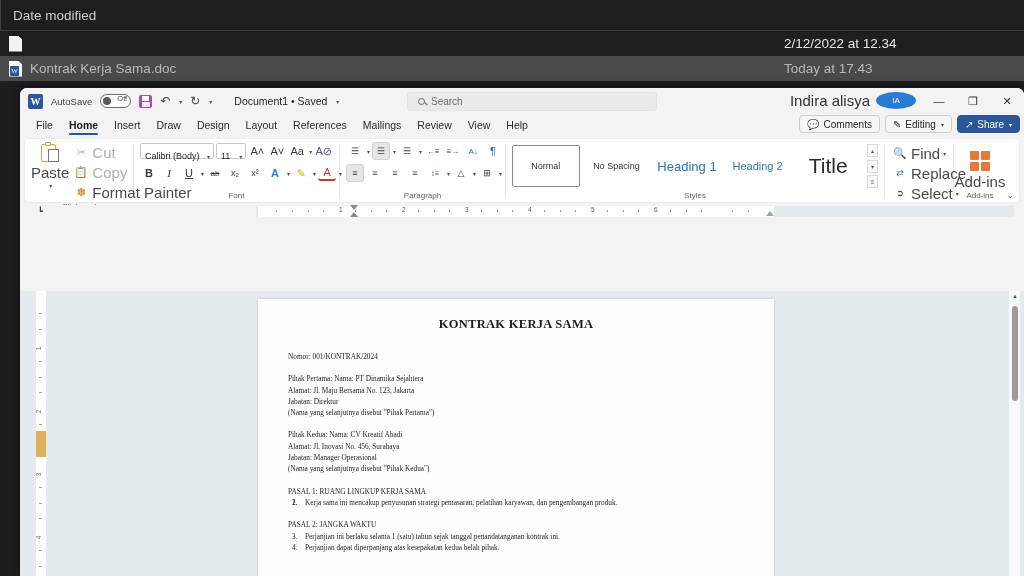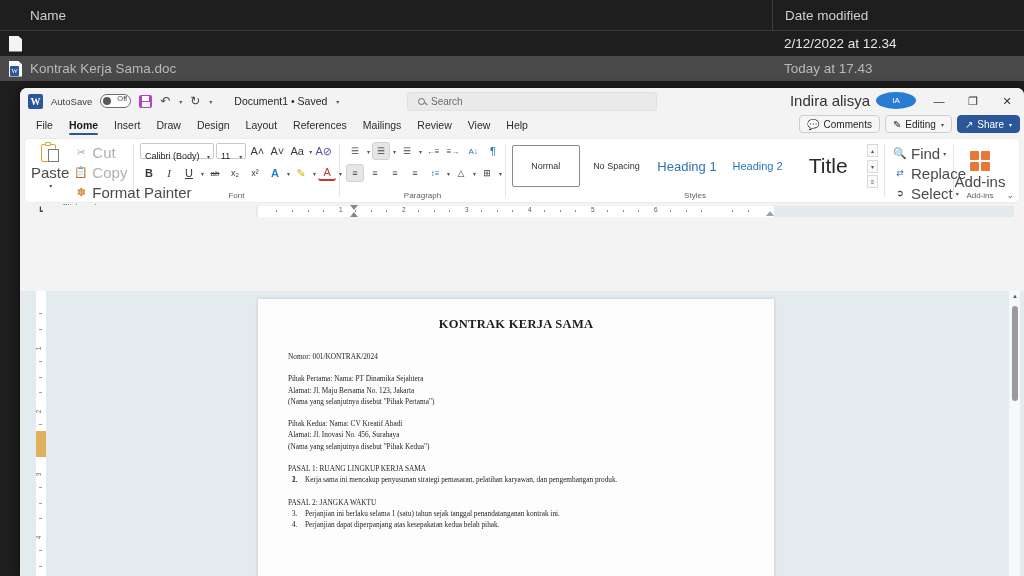"Name" div.fm-col-name { html: <div>Name</div> -> none }
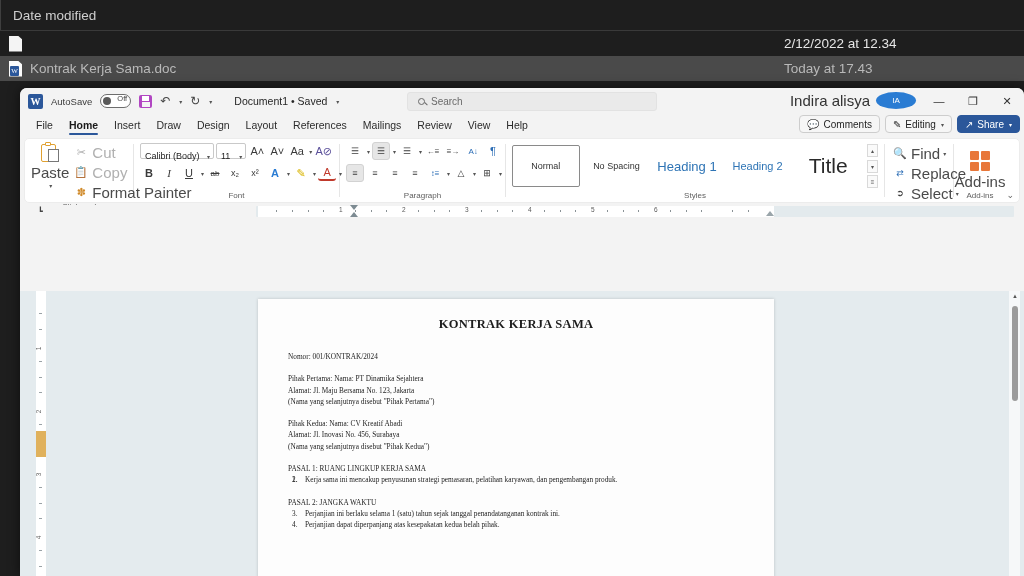"Jabatan: Direktur" div.doc-p { html: none -> <div>Jabatan: Direktur</div> }
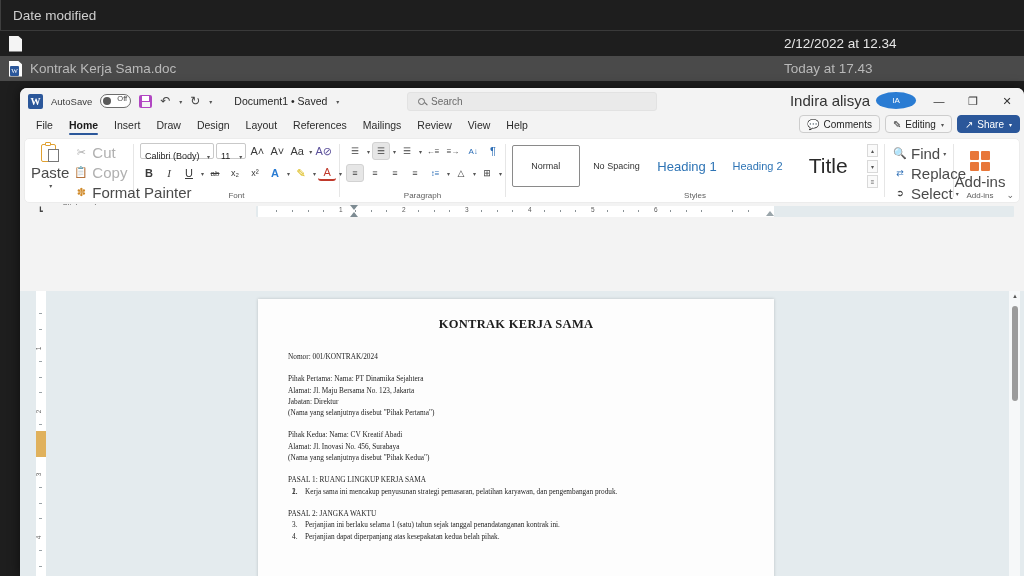"Jabatan: Manager Operasional" div.doc-p { html: none -> <div>Jabatan: Manager Operasional</div> }
